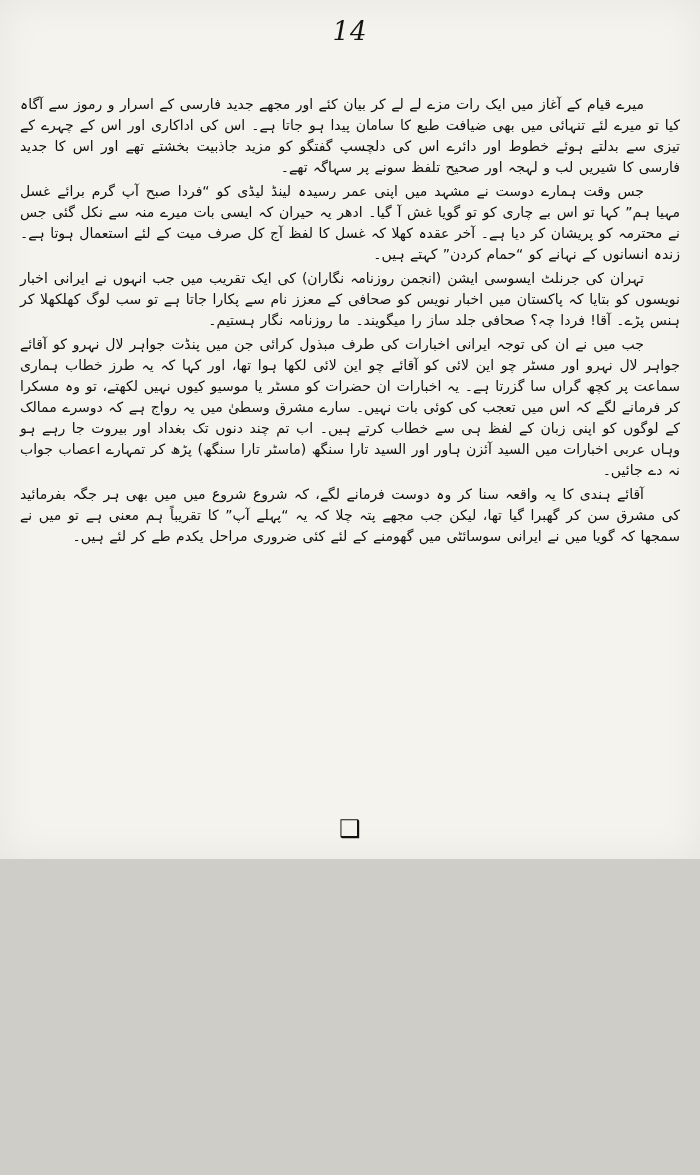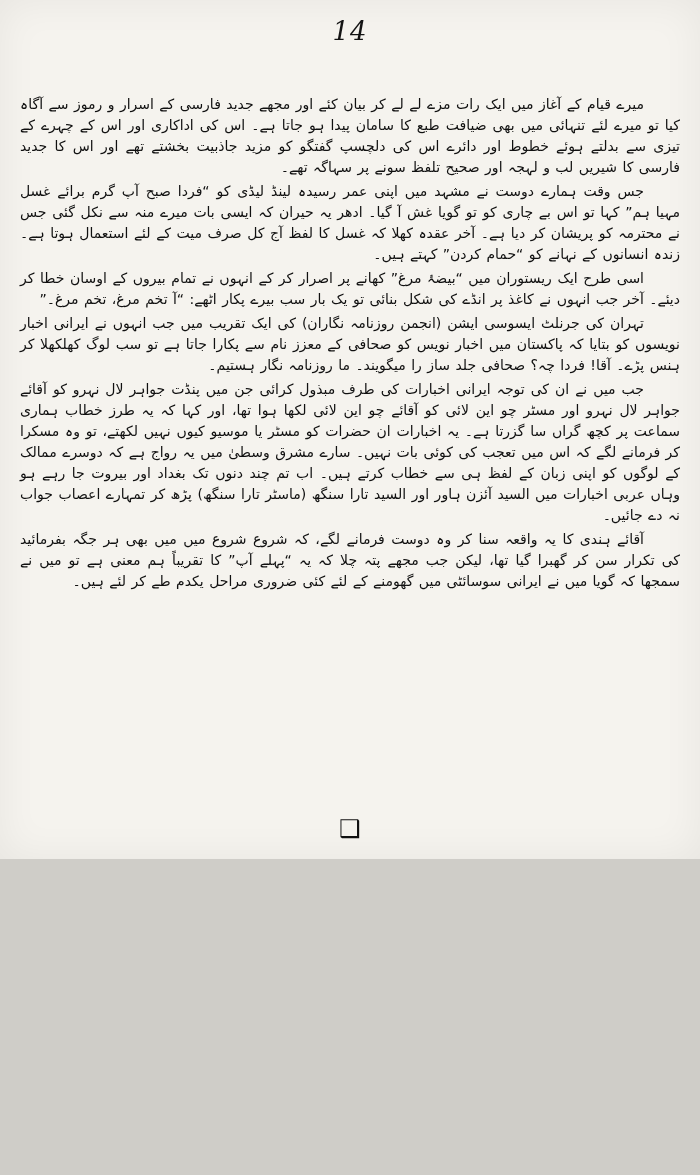"اسی طرح ایک ریستوران میں" p.para { html: <p>اسی طرح ایک ریستوران میں “بیضۂ مرغ” کھانے پر اصرار کر کے انہوں نے تمام بیروں کے اوسان خطا کر دیئے۔ آخر جب انہوں نے کاغذ پر انڈے کی شکل بنائی تو یک بار سب بیرے پکار اٹھے: “آ تخم مرغ، تخم مرغ۔”</p> -> none }
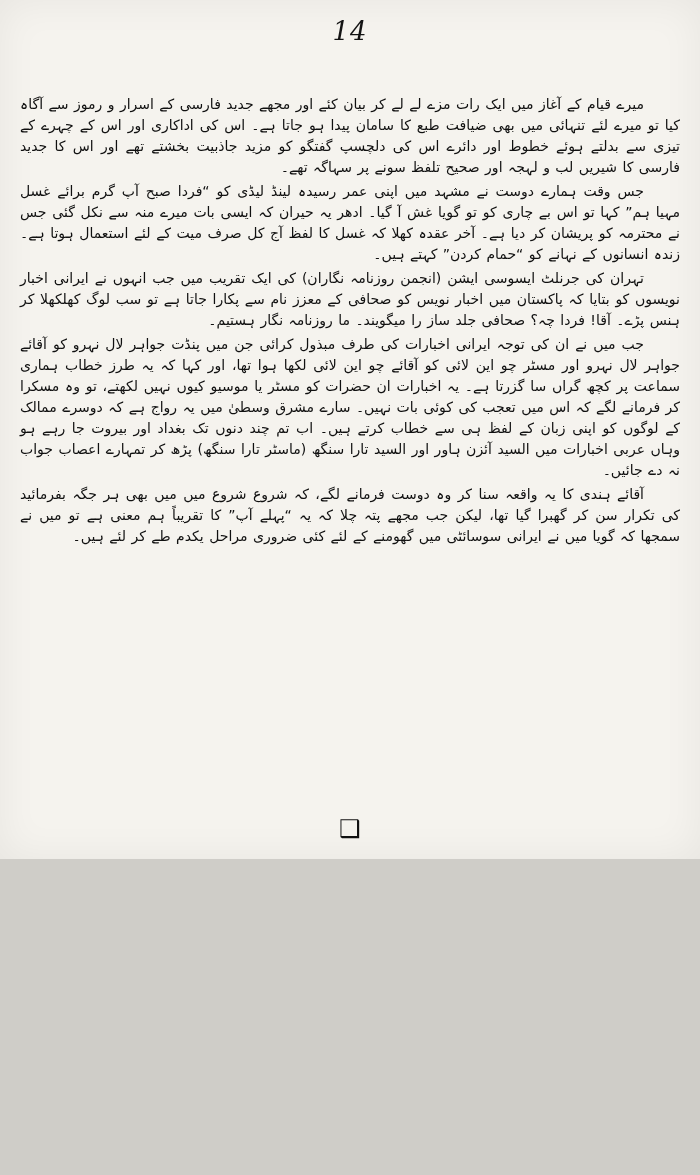"آقائے ہندی کا یہ واقعہ" p.para { text: تکرار -> مشرق }
